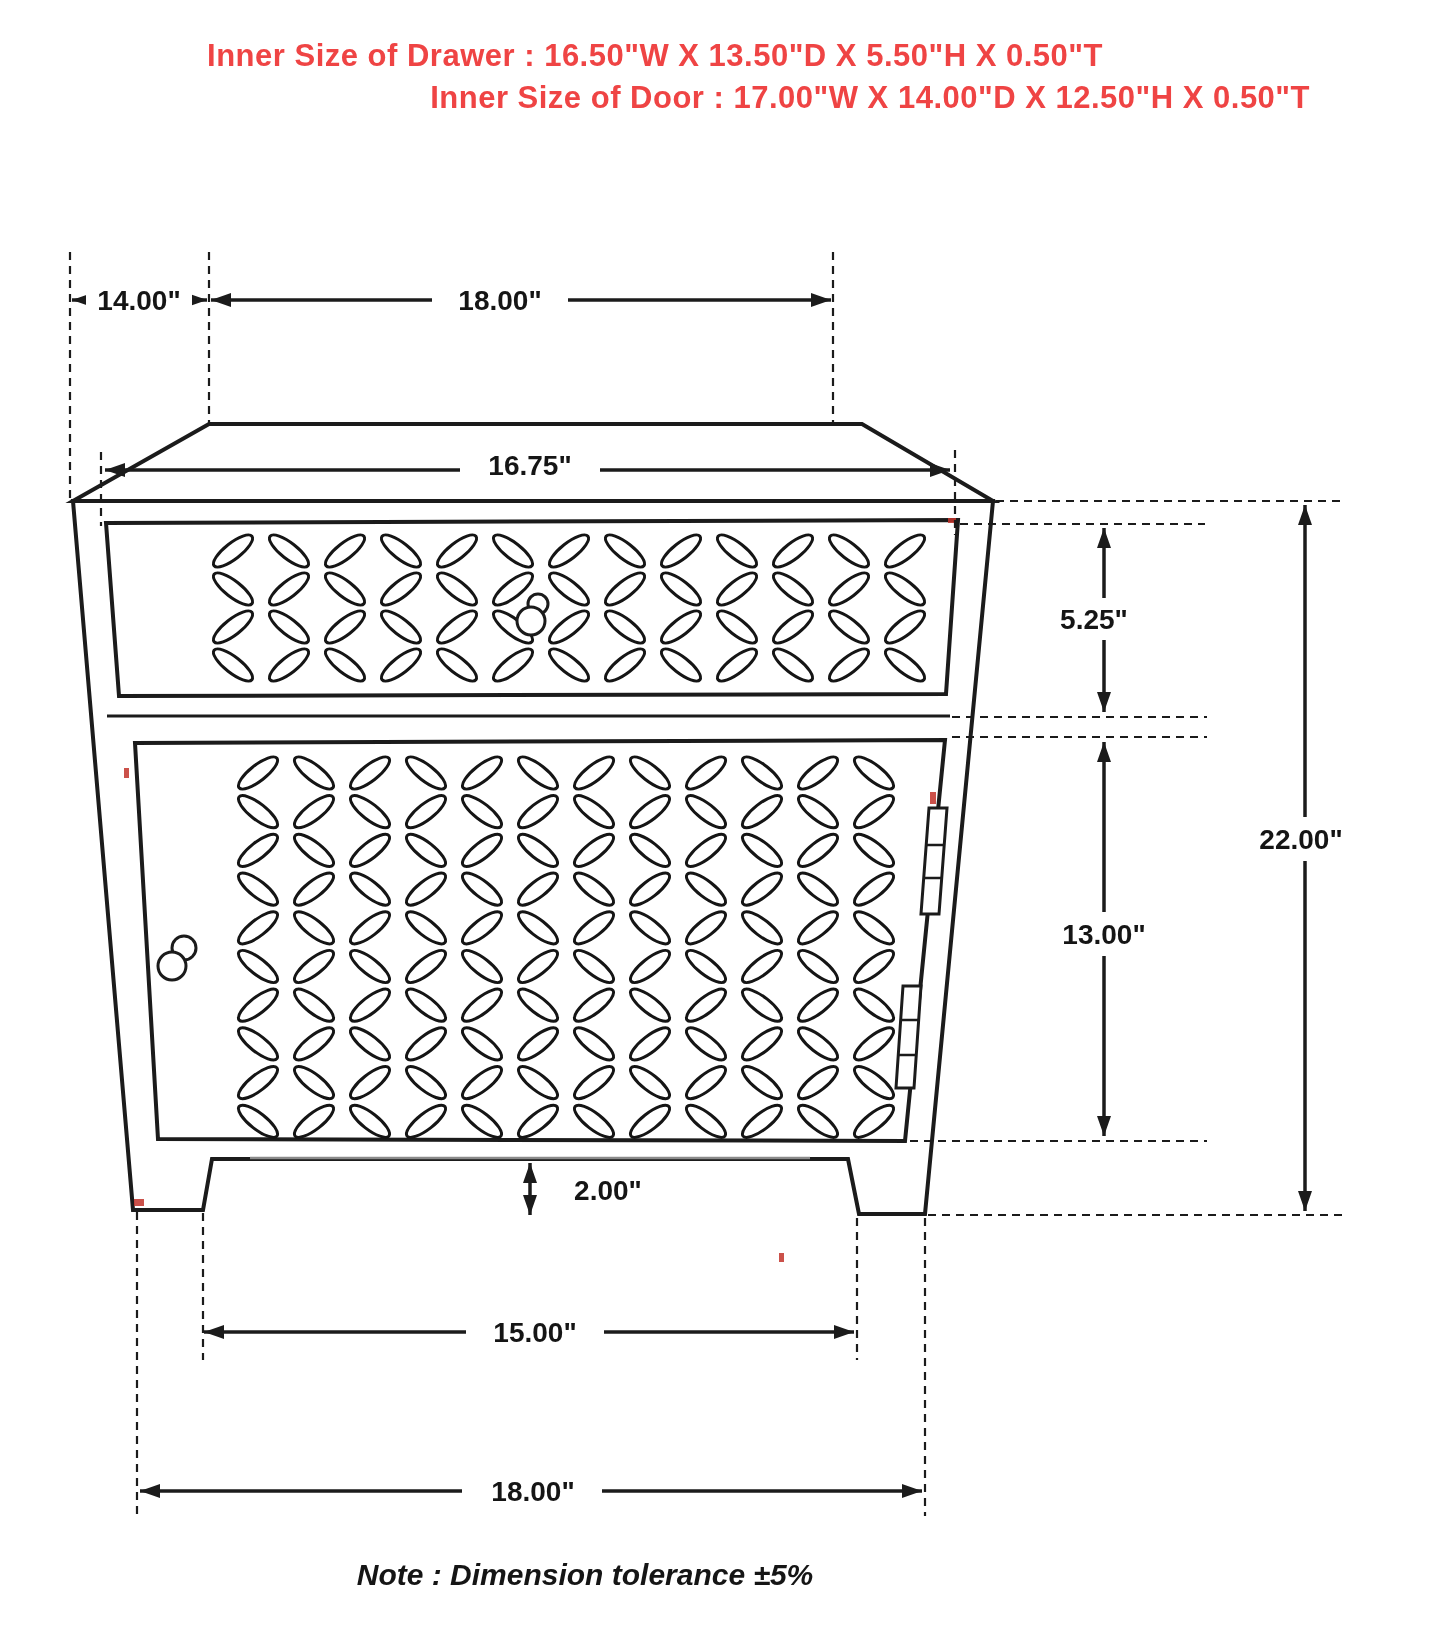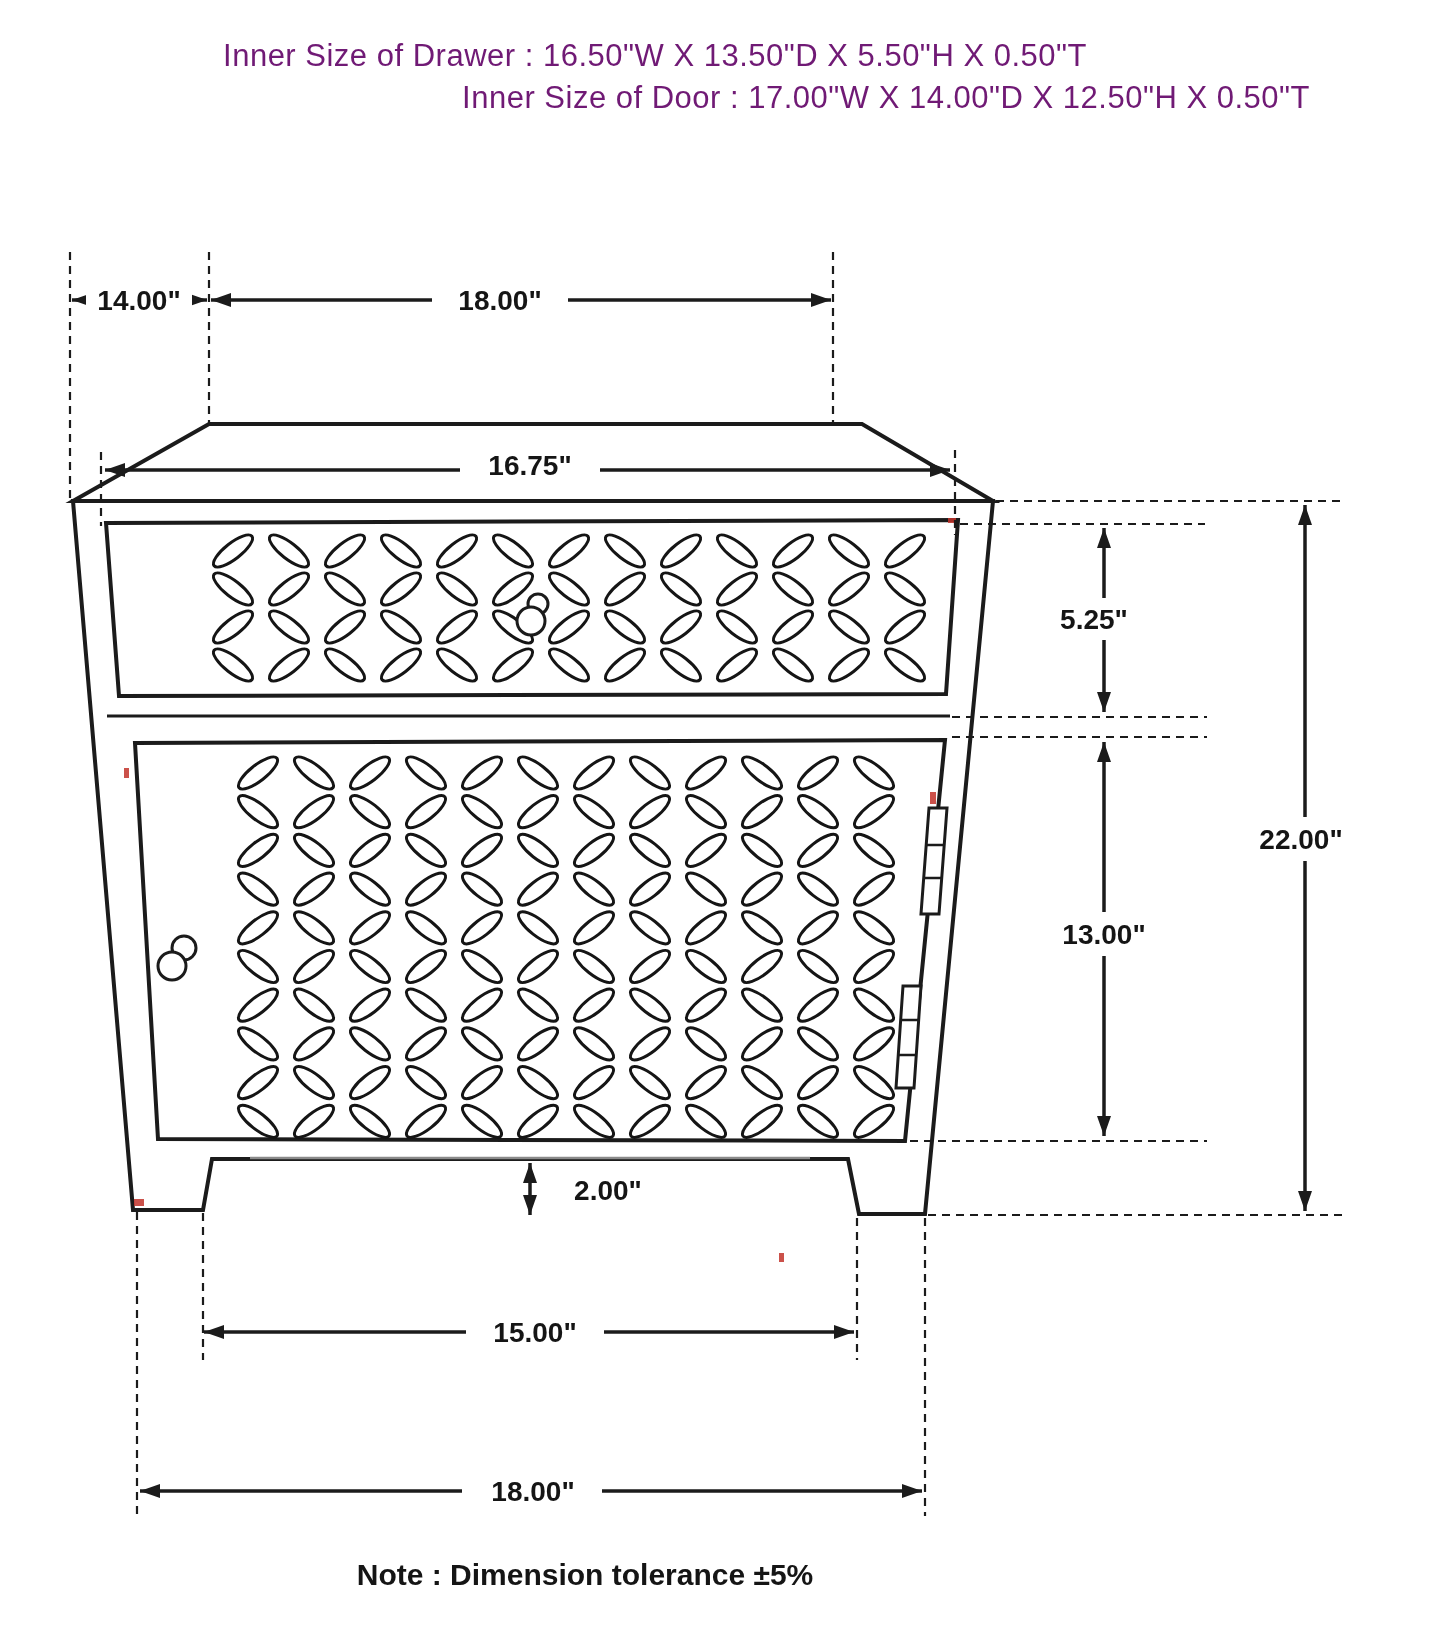"Inner Size of Drawer :" .hdr { color: #701a75 -> #ef4444; font-weight: normal -> bold }
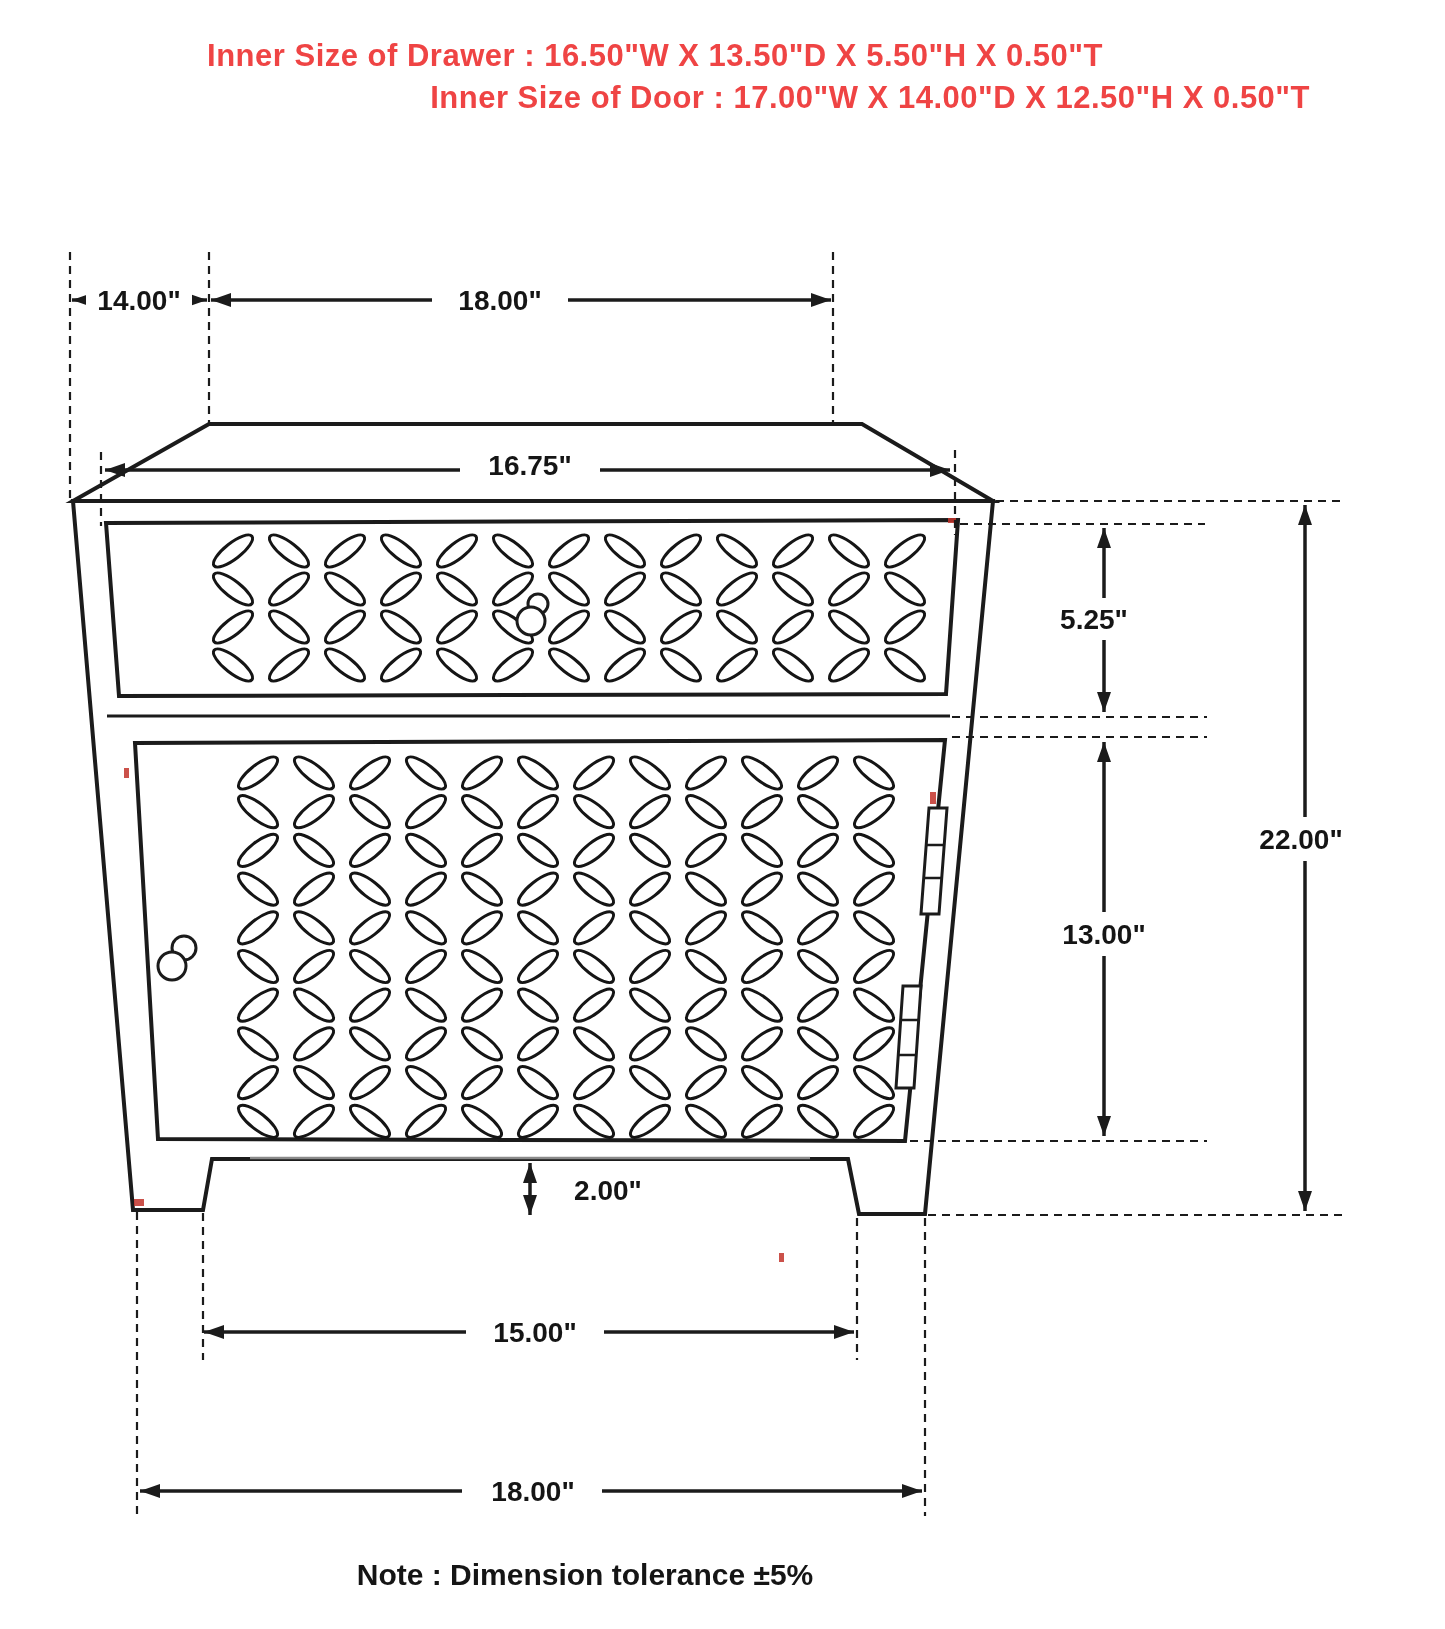"Note : Dimension tolerance ±5%" .note { font-style: none -> italic }
